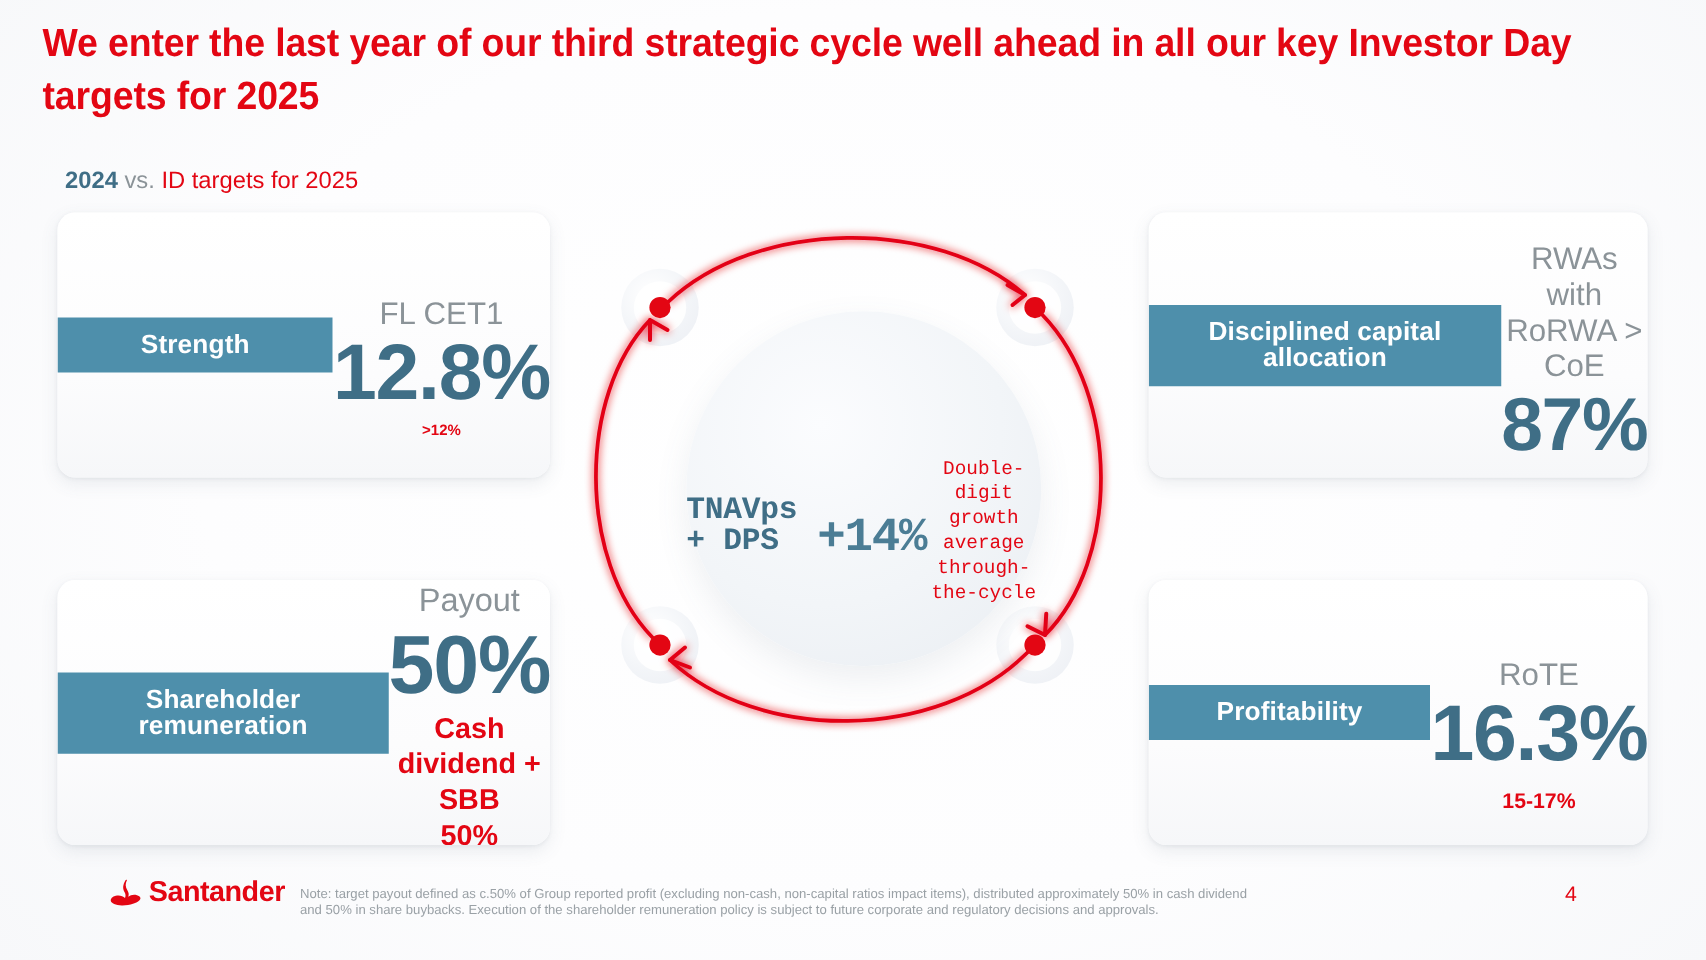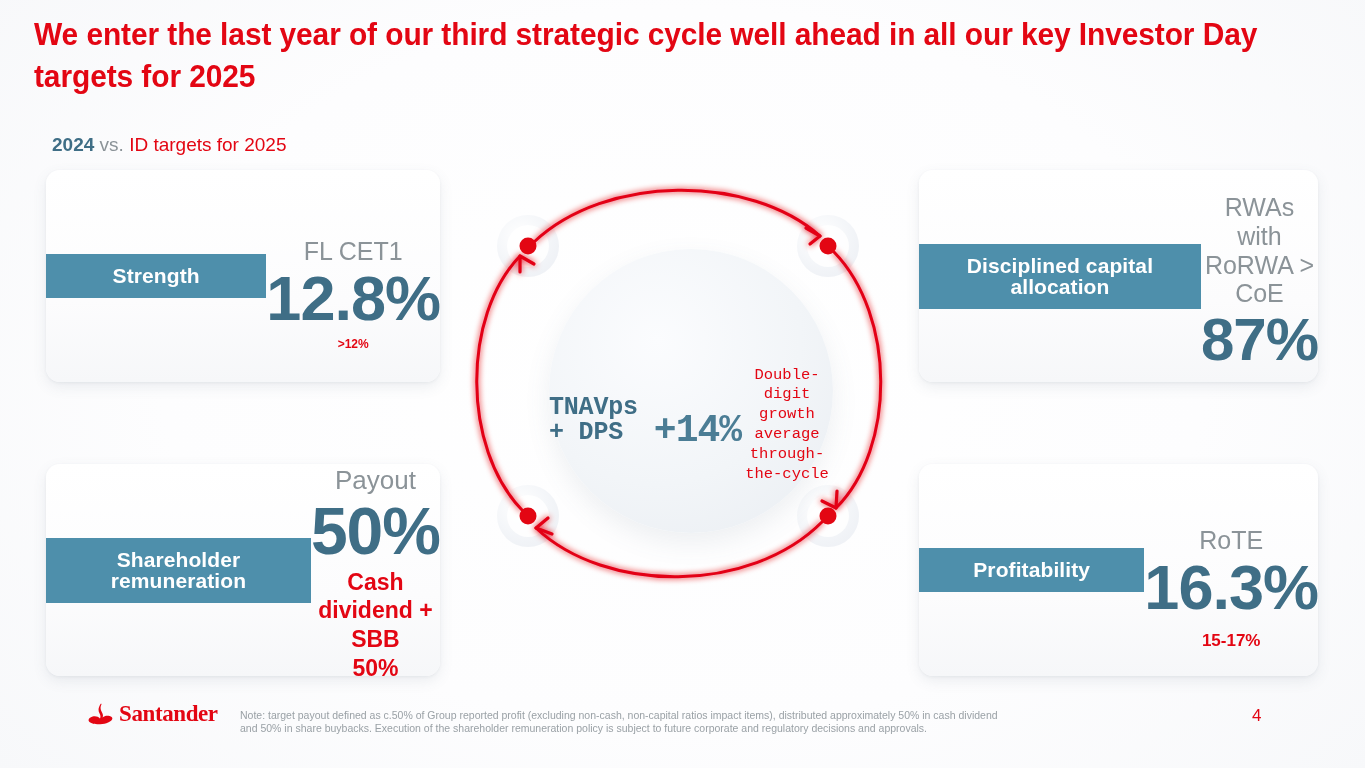"Santander" .footer-logo { font-family: Liberation Serif, serif -> none }
